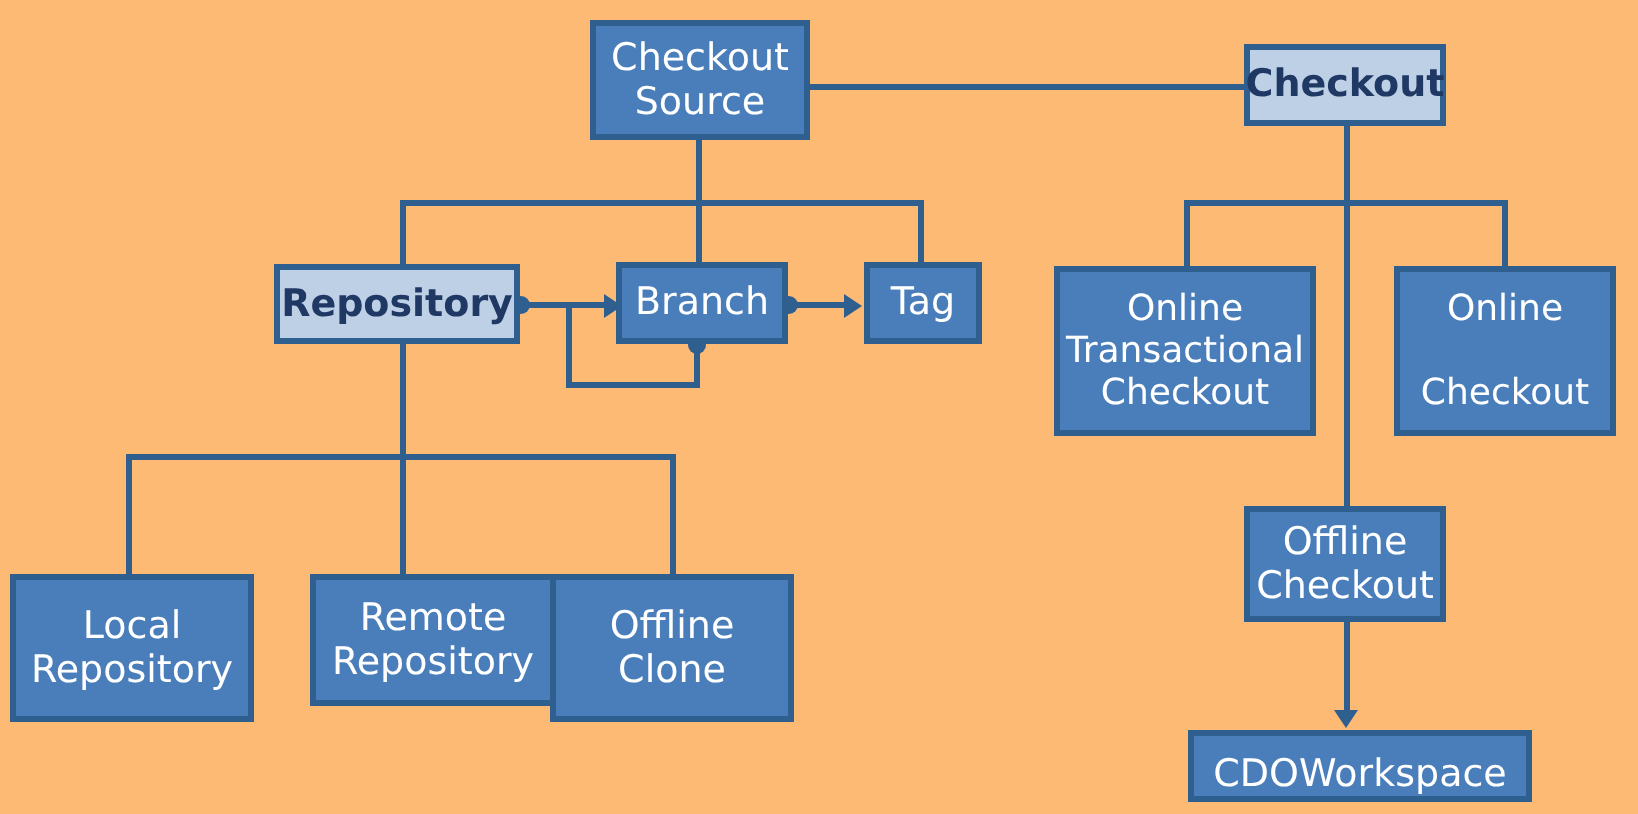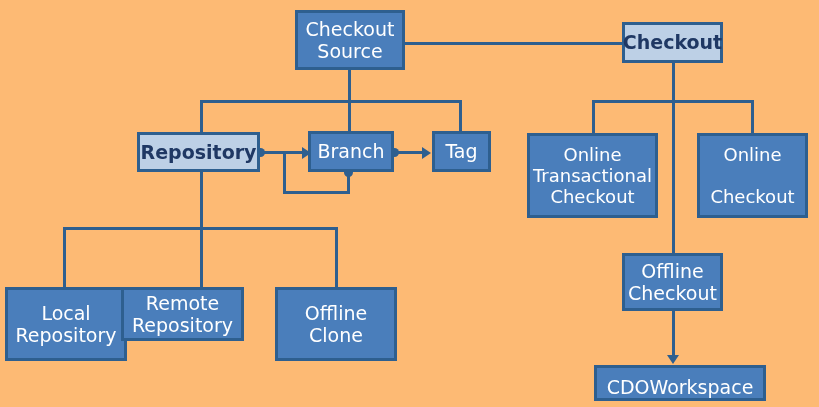"Remote" div.node { height: 54px -> 66px; left: 121px -> 155px }
